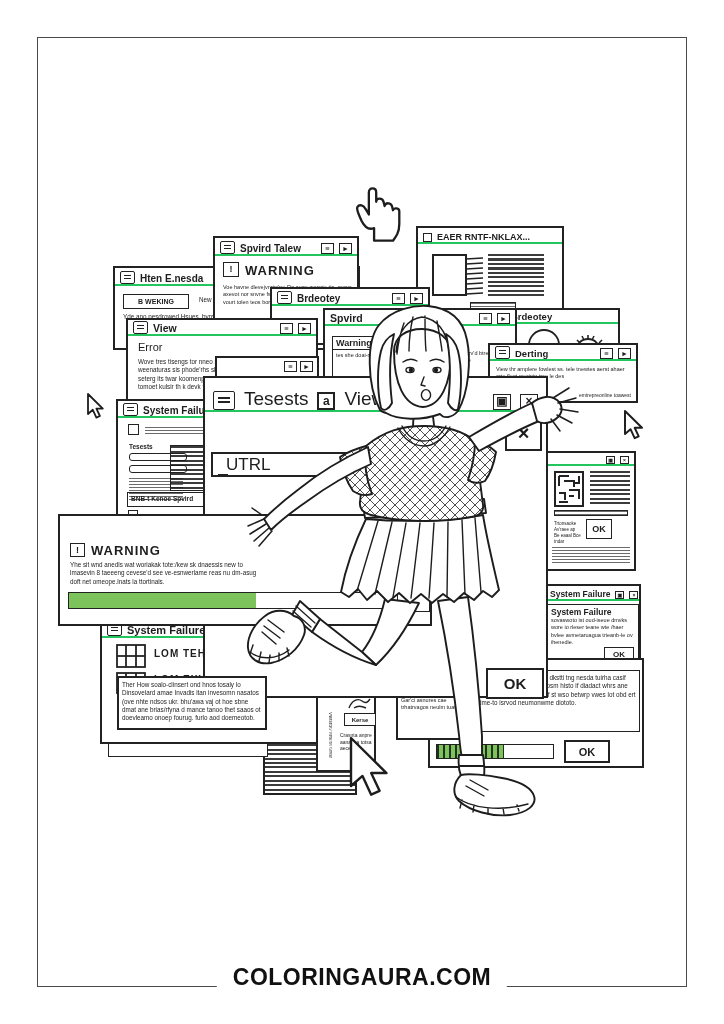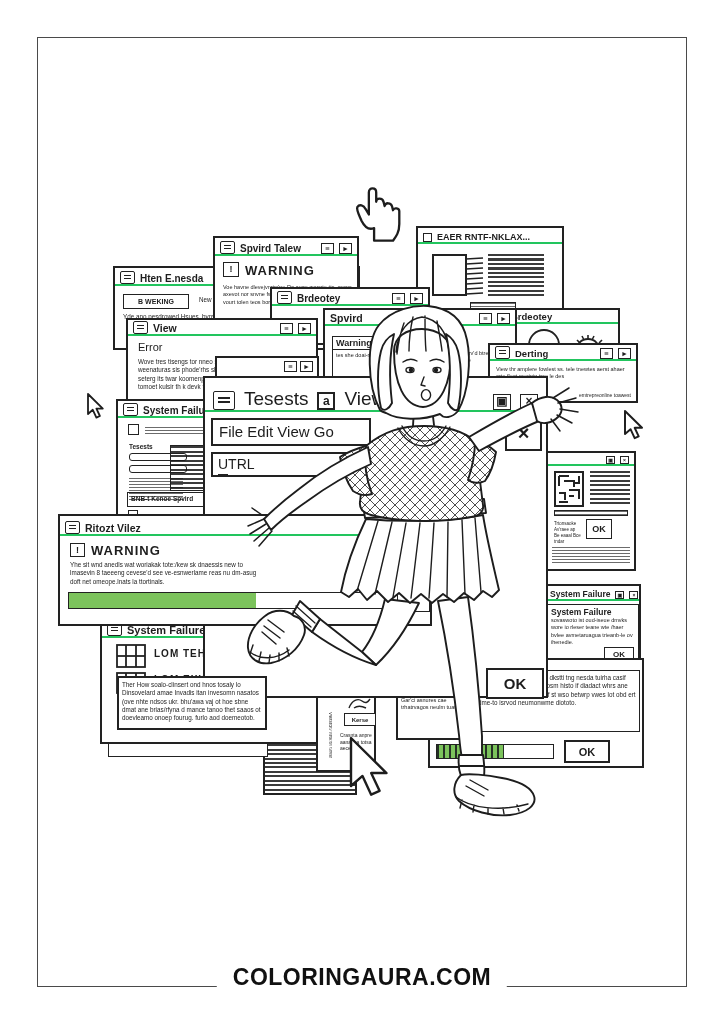"File Edit View Go" div.abs { html: <div>File Edit View Go</div> -> none }
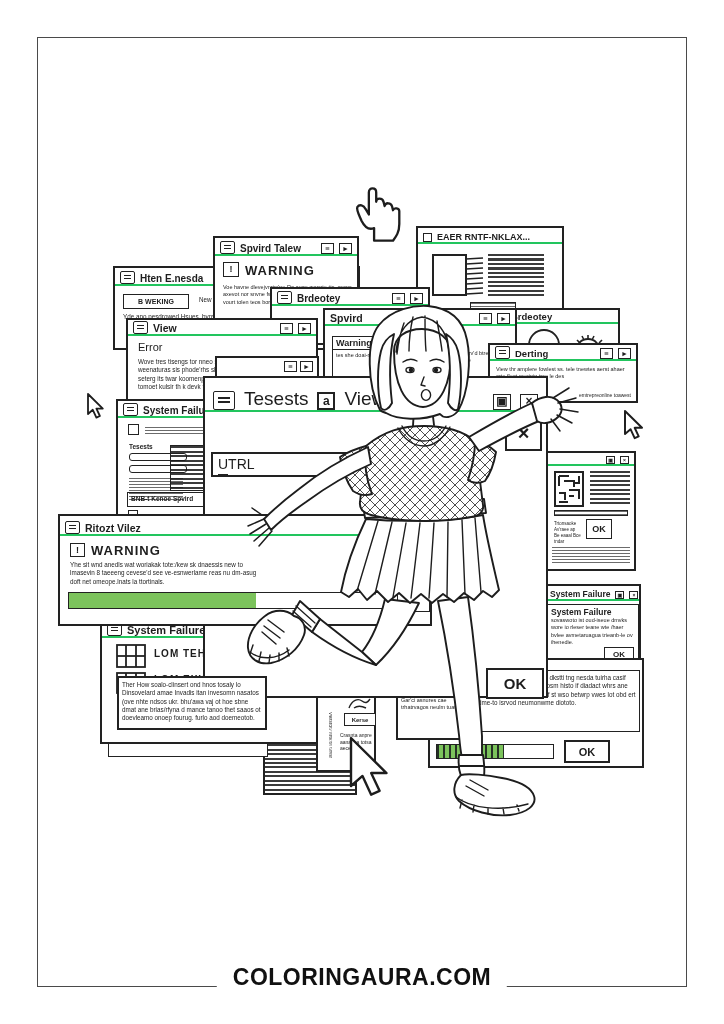"UTRL" span { font-size: 14px -> 17px; padding-left: 5px -> 13px }
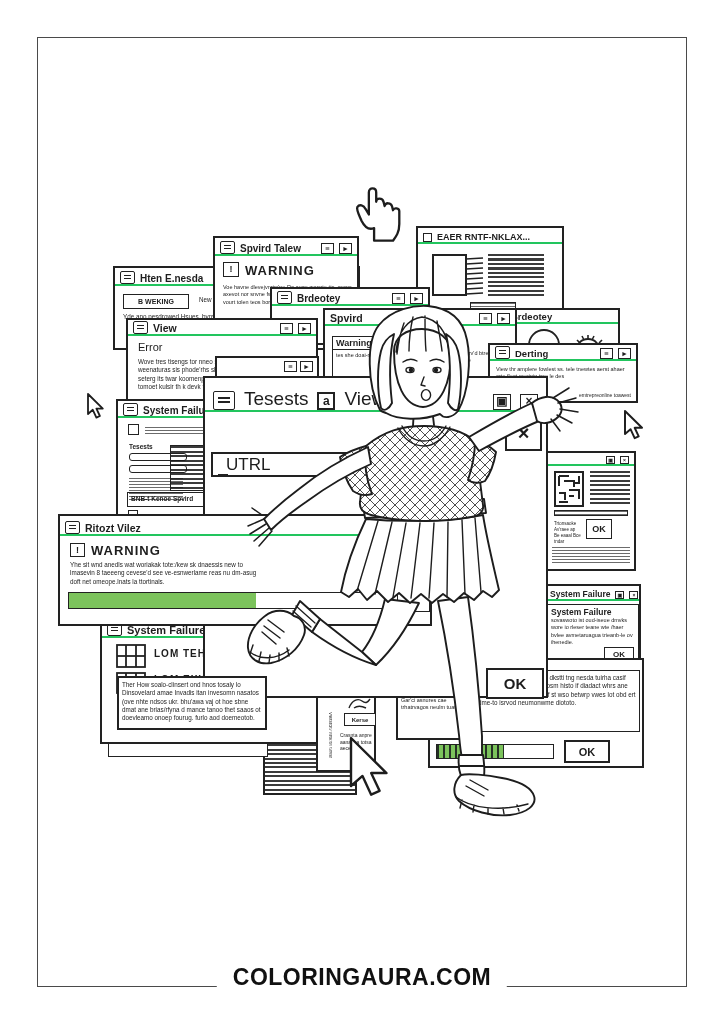"Ritozt Vilez" div.tb { html: <div> <span></span> <span>Ritozt Vilez</span> </div> -> none }
